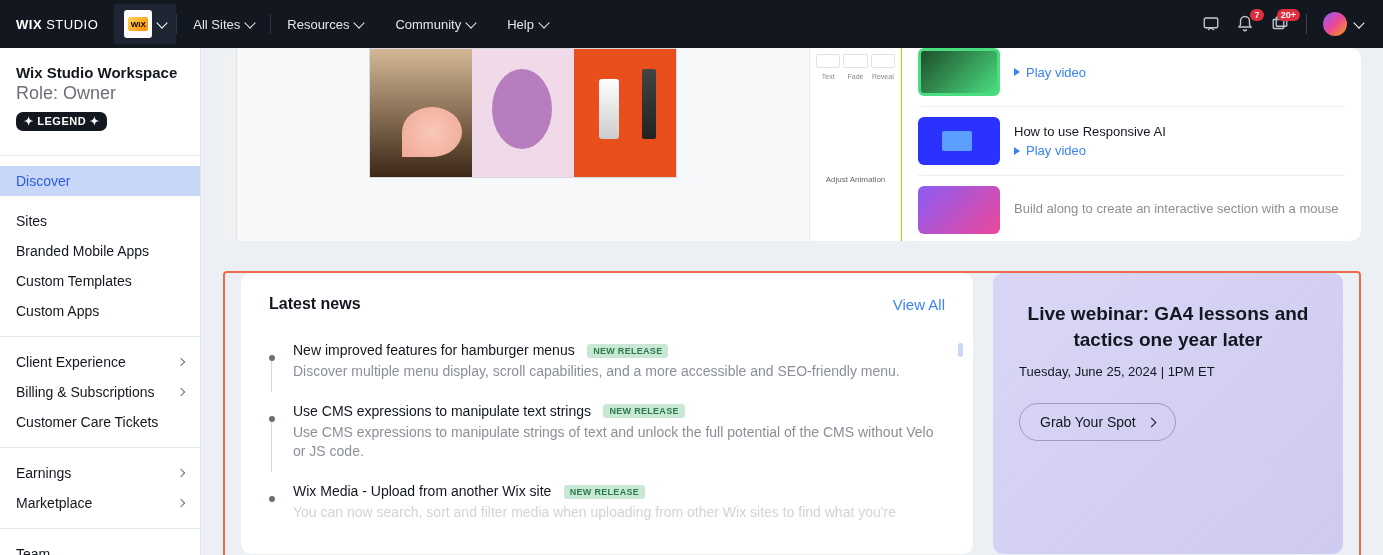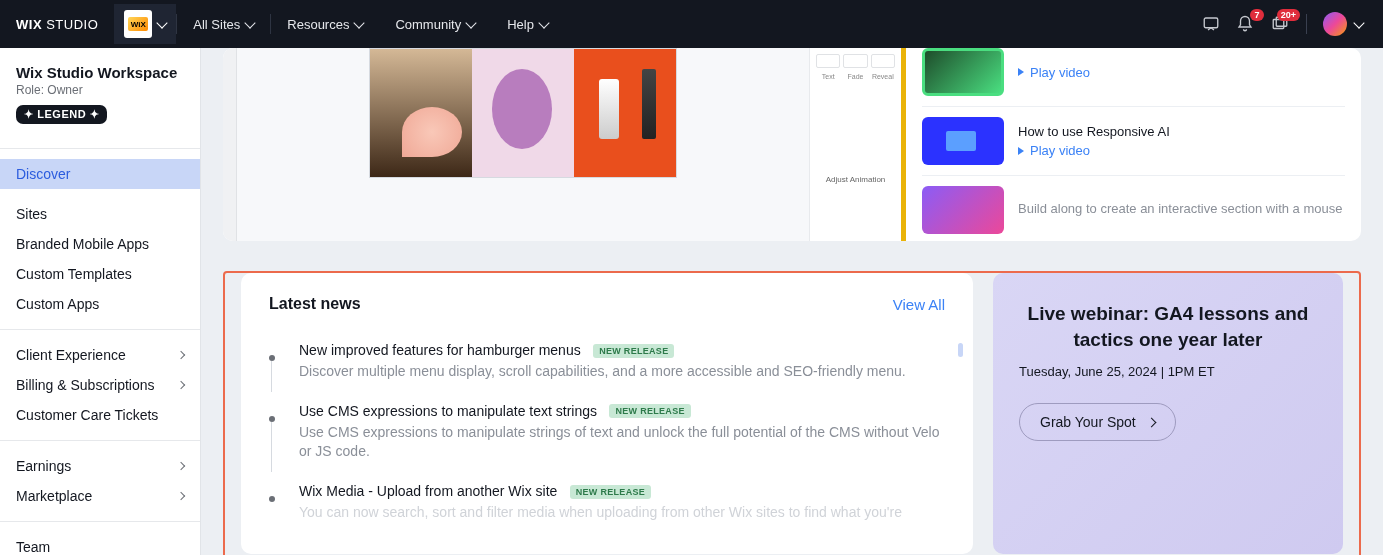"Play video" .video-list { border-left: 5px solid #eab308 -> 1px solid #eab308 }
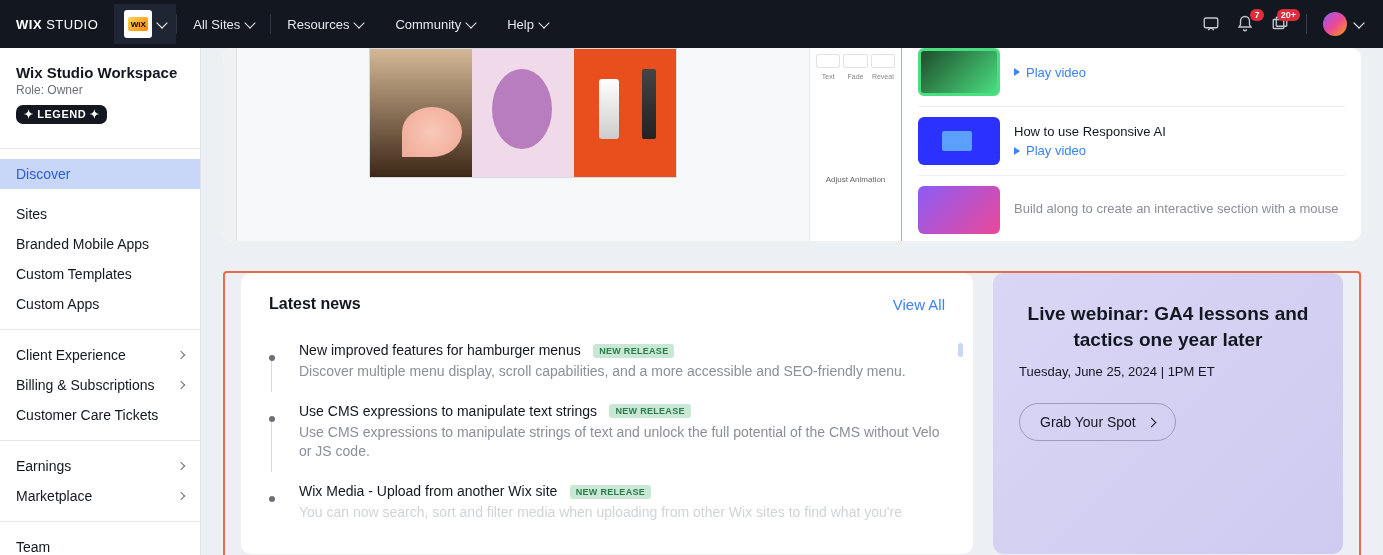"Role: Owner" .ws-role { font-size: 12px -> 18px }
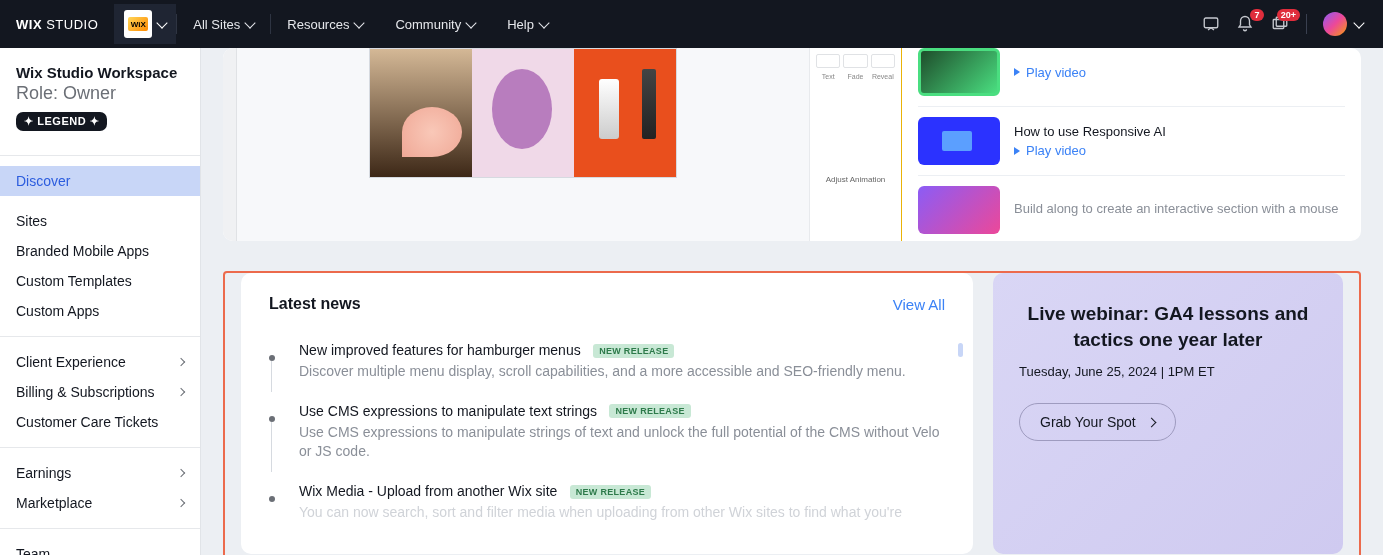"New improved features for hamburger" .news-item { gap: 24px -> 18px }
